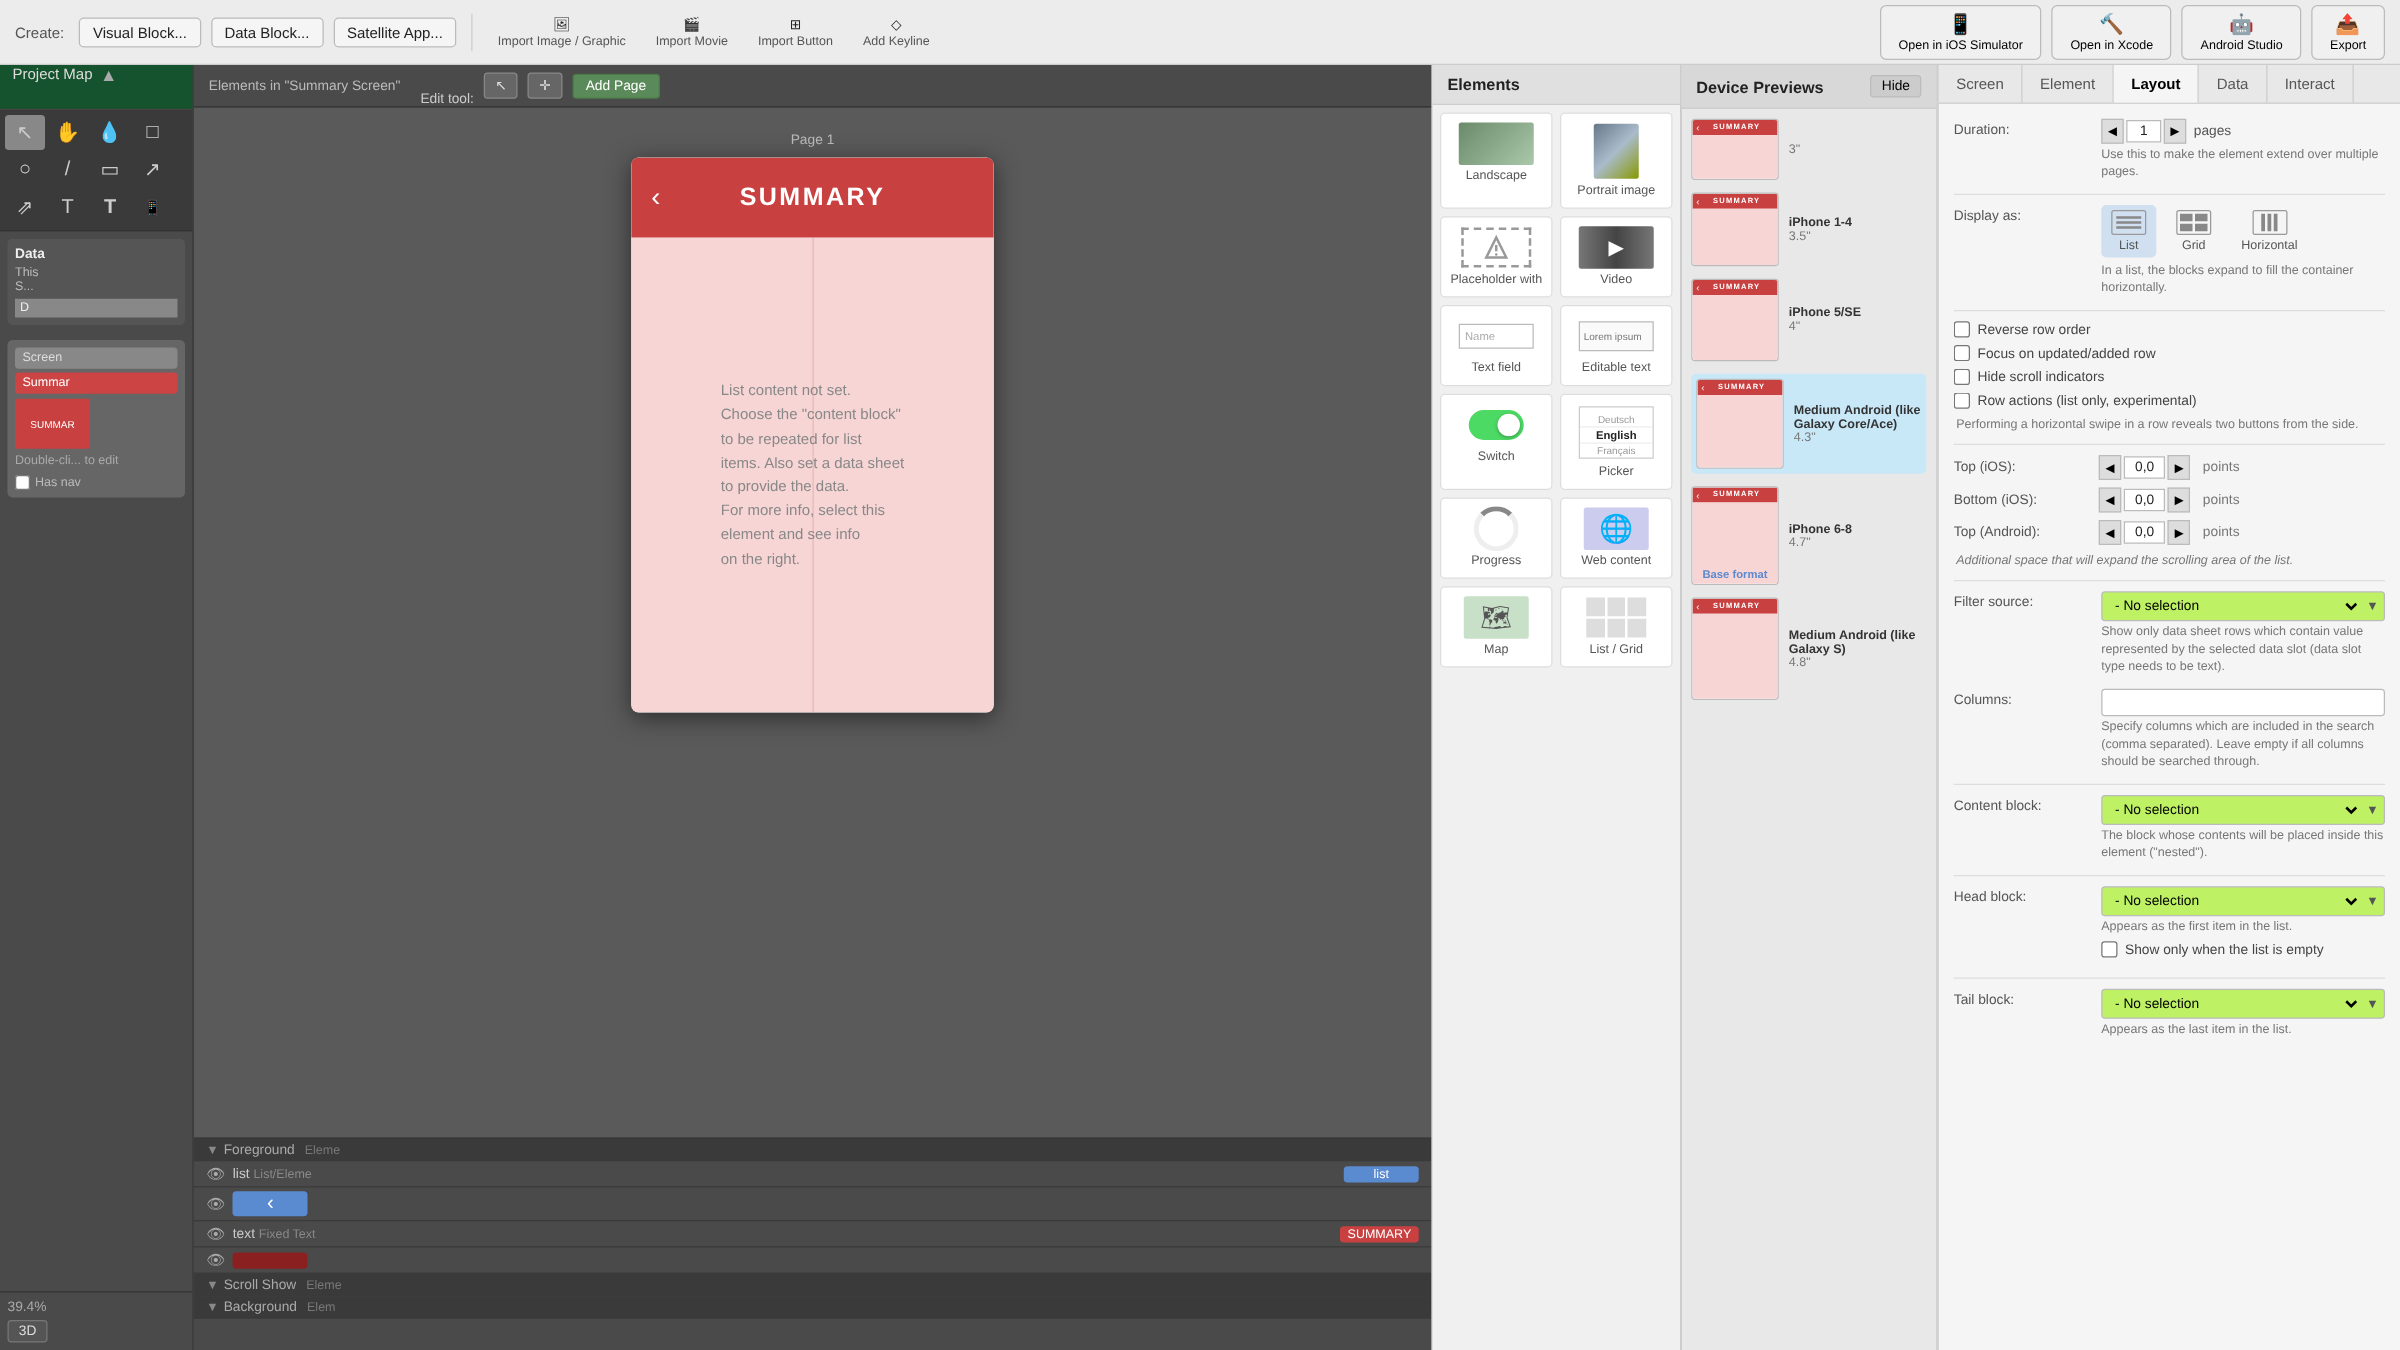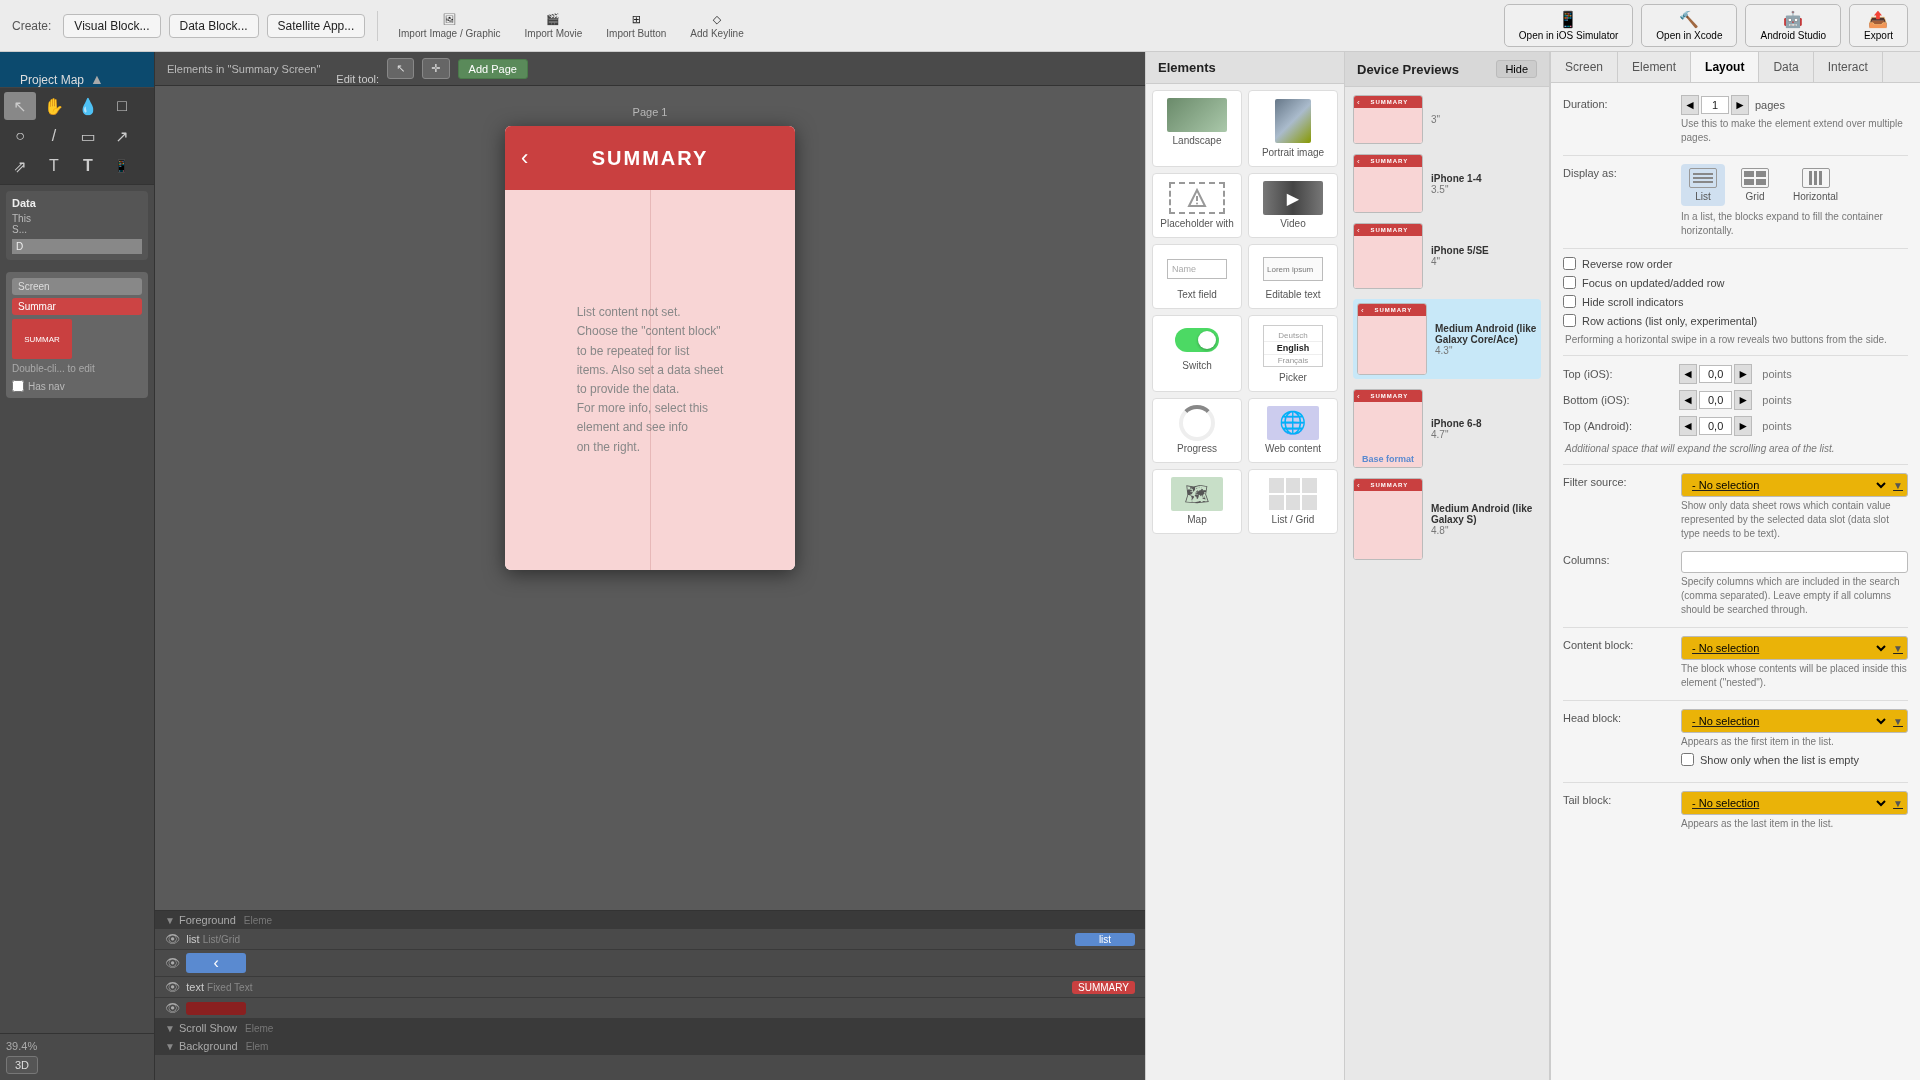"Project Map" #project-map-header { align-items: flex-end -> flex-start; background: #0c4a6e -> #14532d; padding: 0 20px -> 0 10px }
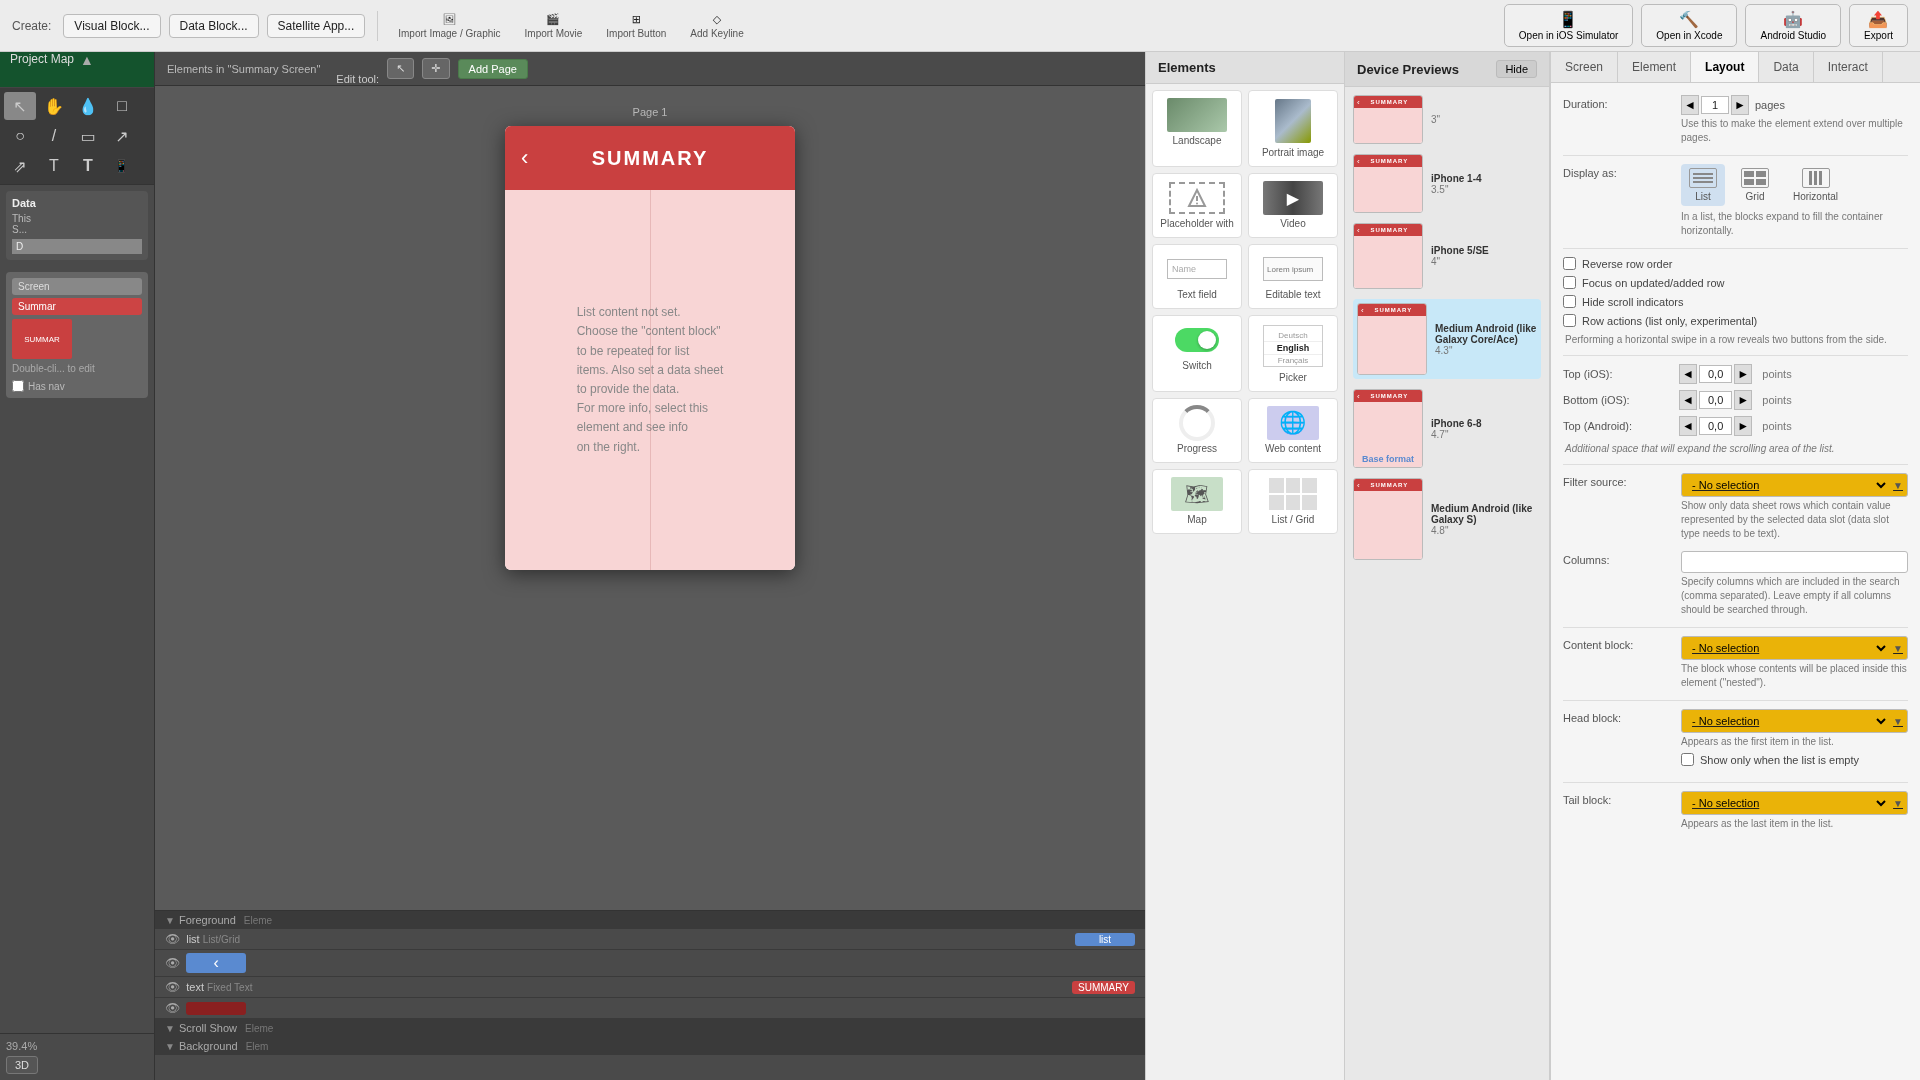"- No selection" .no-selection-select { background: #eab308 -> #bef264; text-decoration: underline -> none }
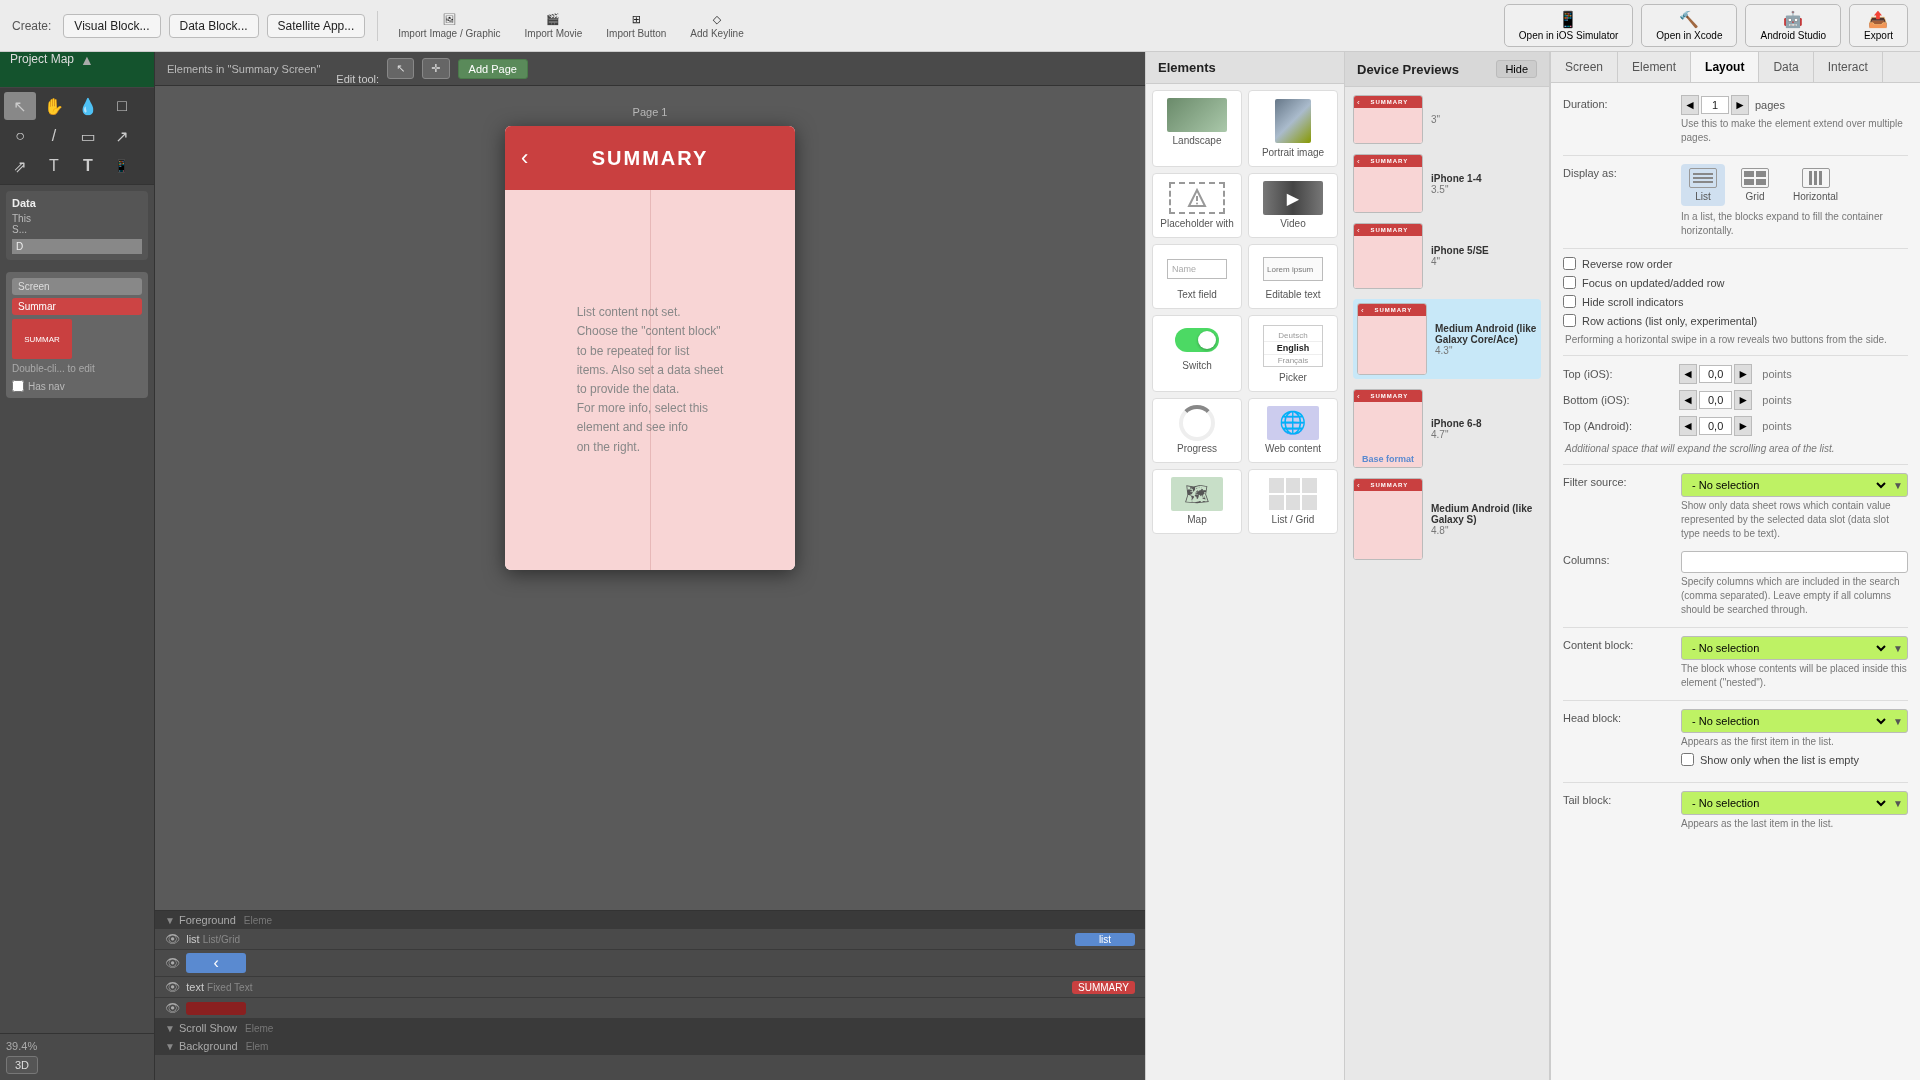"List/Grid" span.el-type { text: List/Grid -> List/Eleme }
